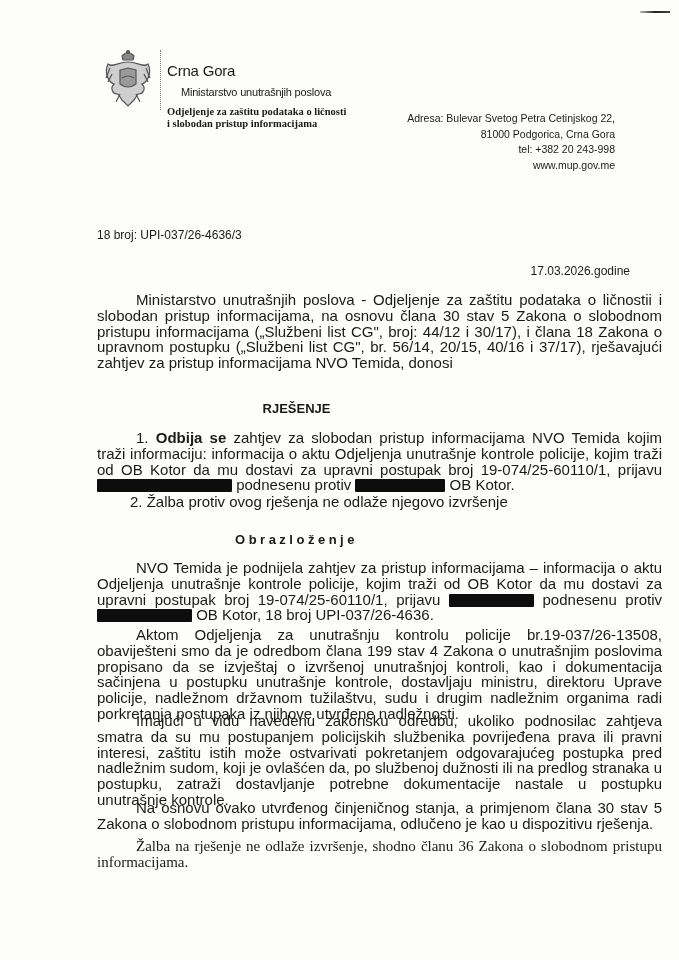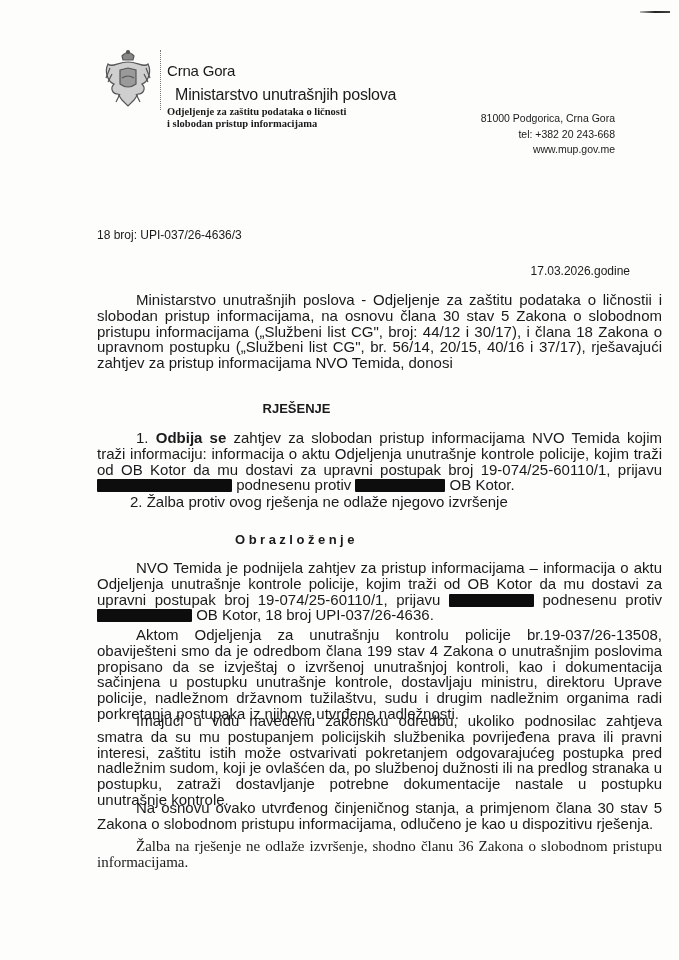"Ministarstvo unutrašnjih poslova" .hdr-ministry { font-size: 16px -> 11px; left: 175px -> 181px }
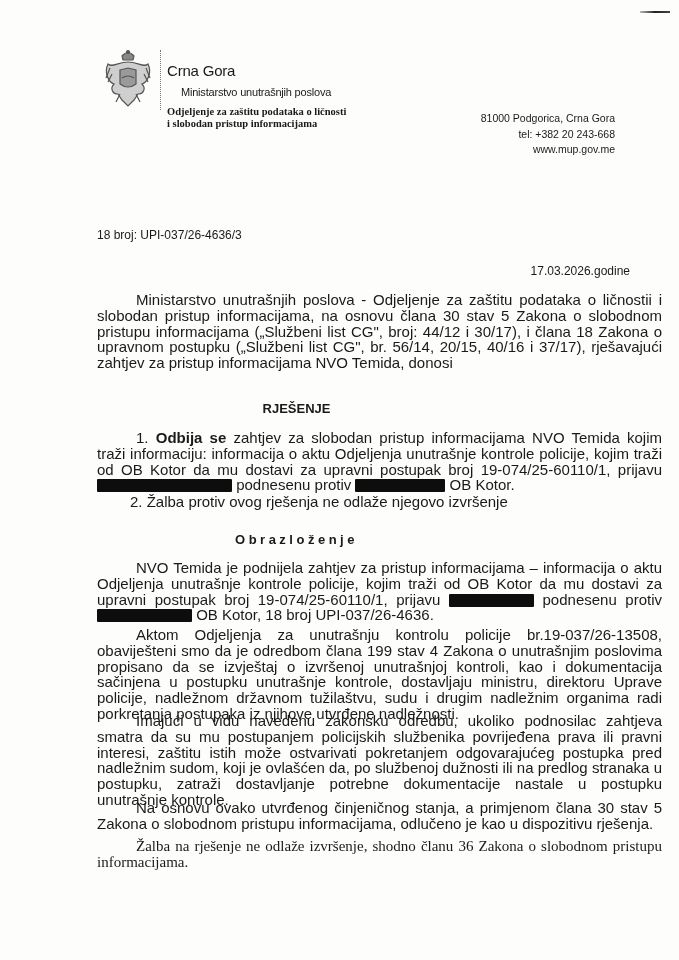"Adresa: Bulevar Svetog Petra Cetinjskog" div { html: none -> <div>Adresa: Bulevar Svetog Petra Cetinjskog 22,</div> }
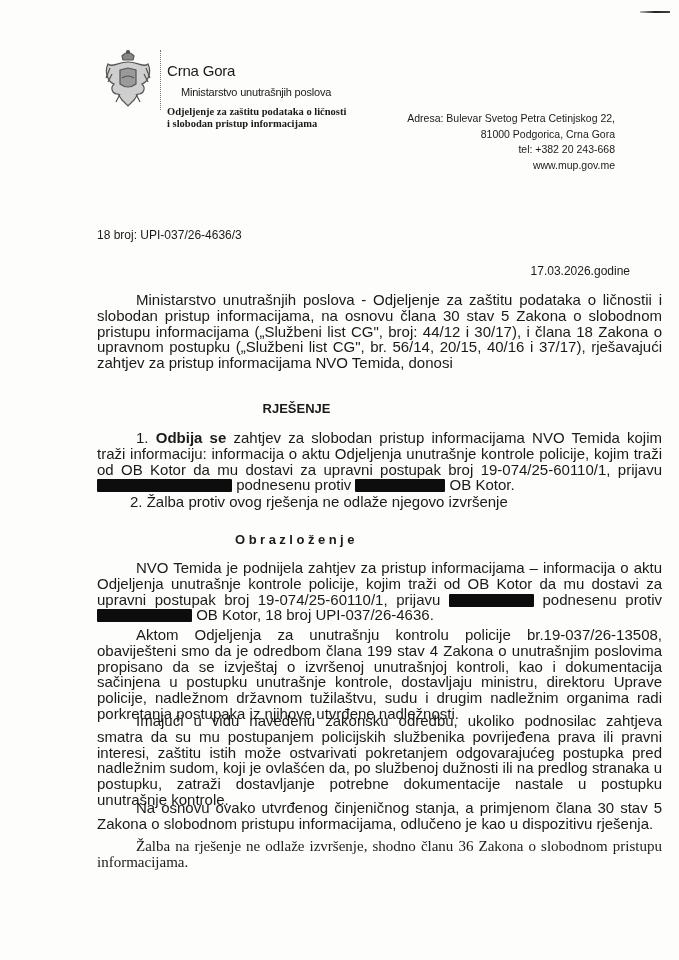"tel: +382 20 243-668" div { text: 20 243-668 -> 20 243-998 }
